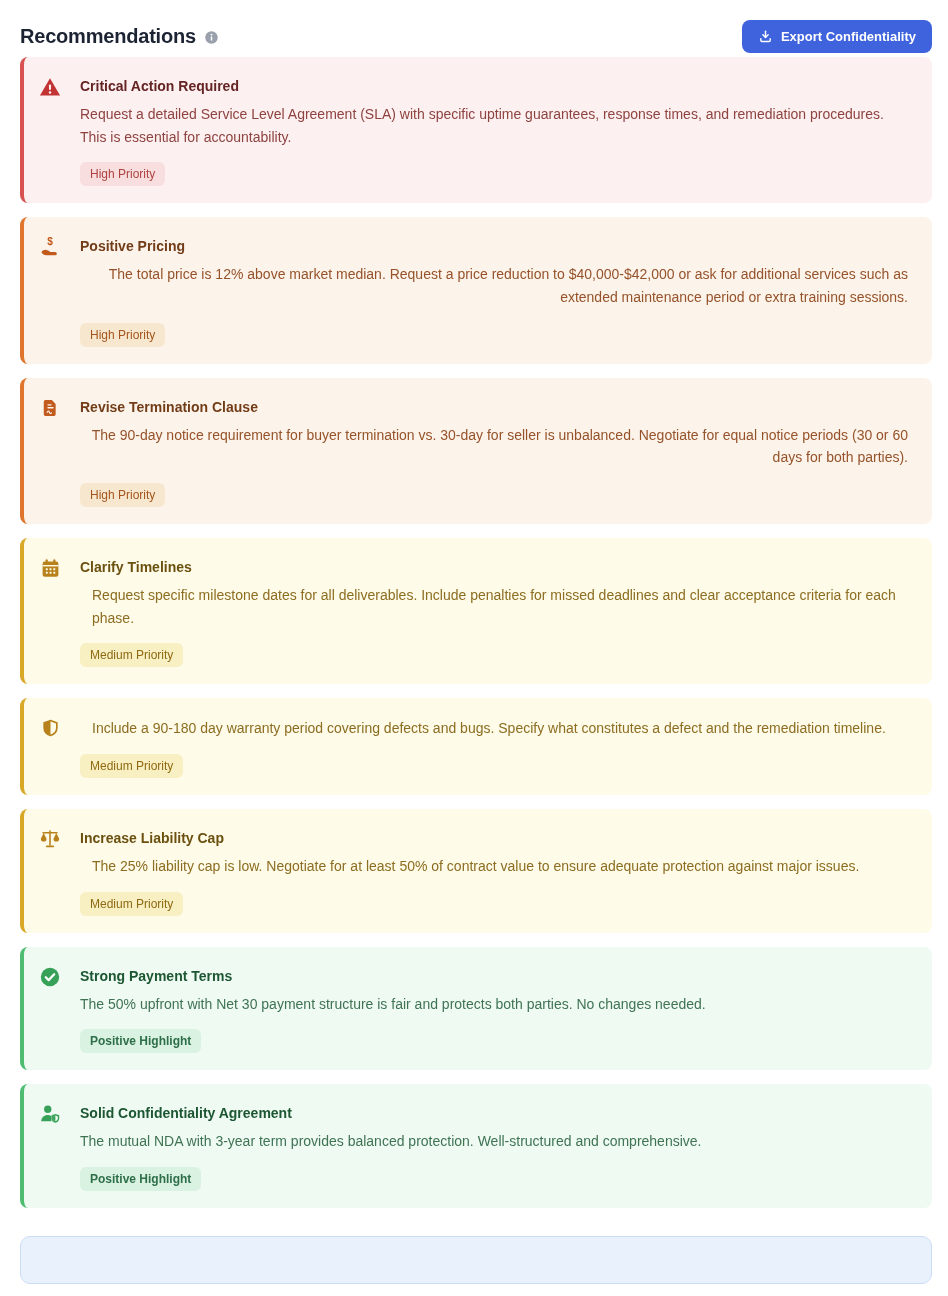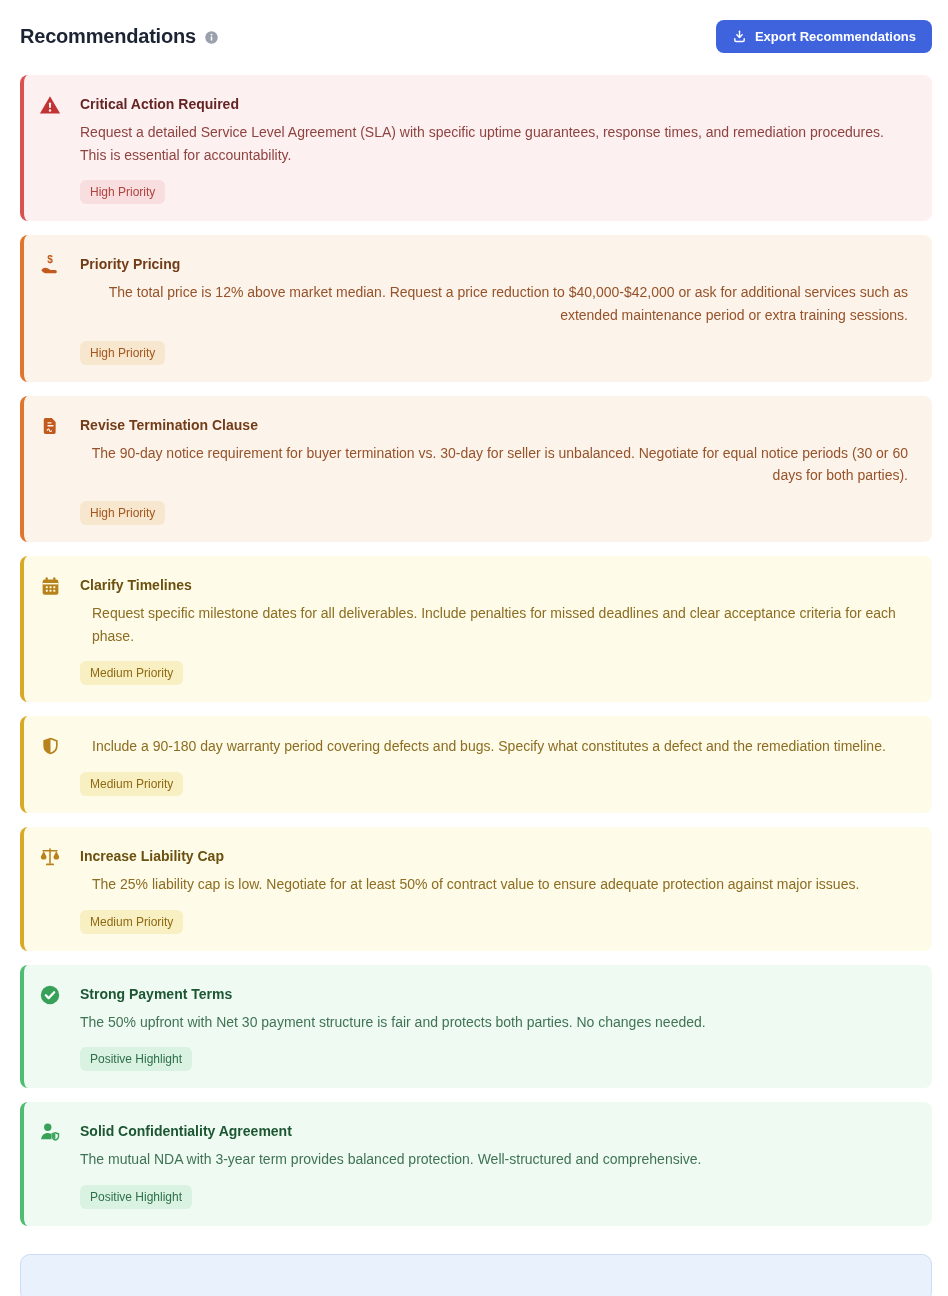"Recommendations" .header { margin-bottom: 22px -> 4px }
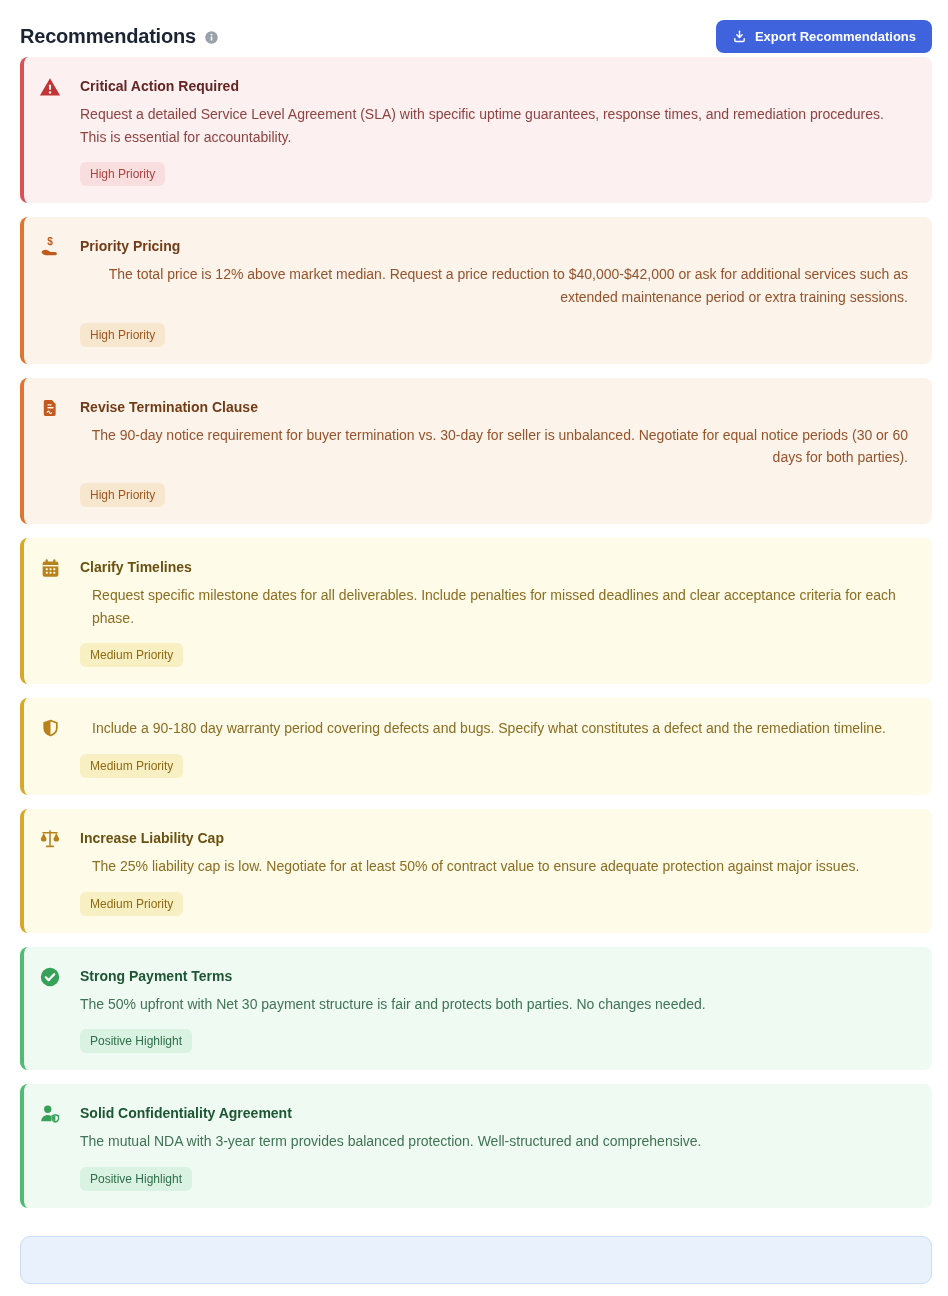"Export Recommendations" span { text: Recommendations -> Confidentiality }
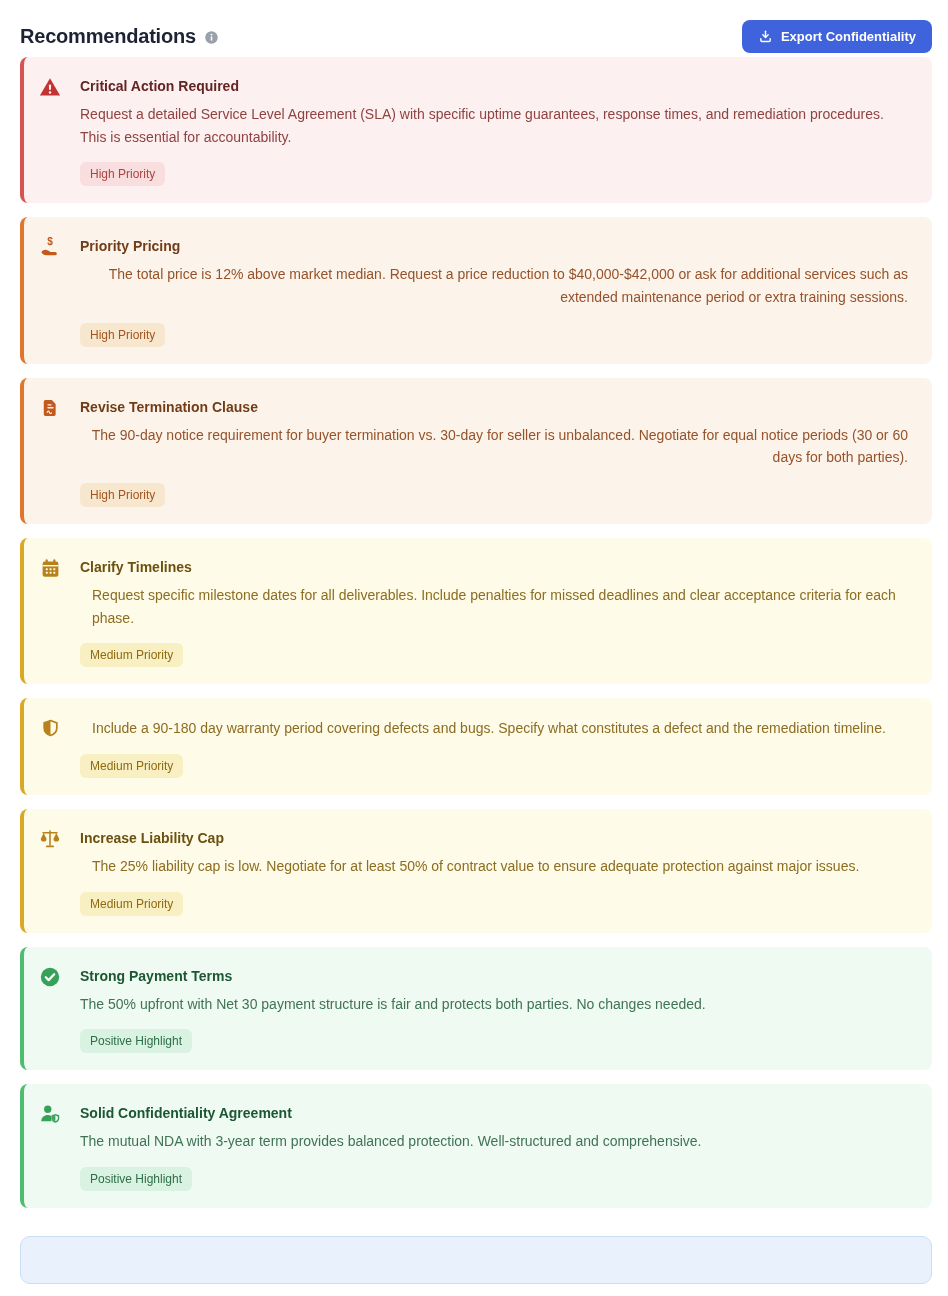"Priority Pricing" h3.card-title { text: Priority -> Positive }
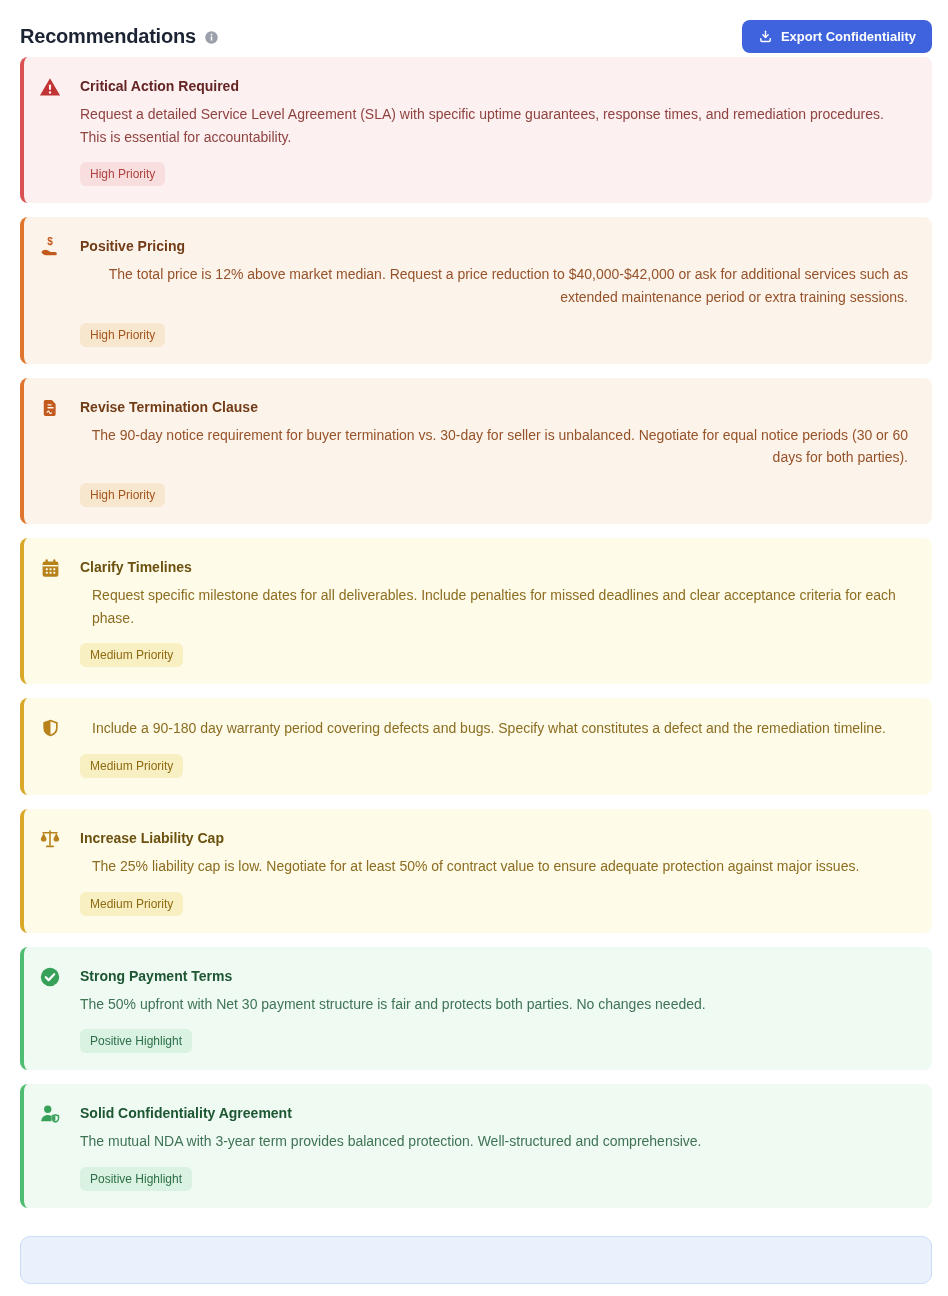"Positive Highlight" .theme-green .badge { font-weight: none -> bold }
